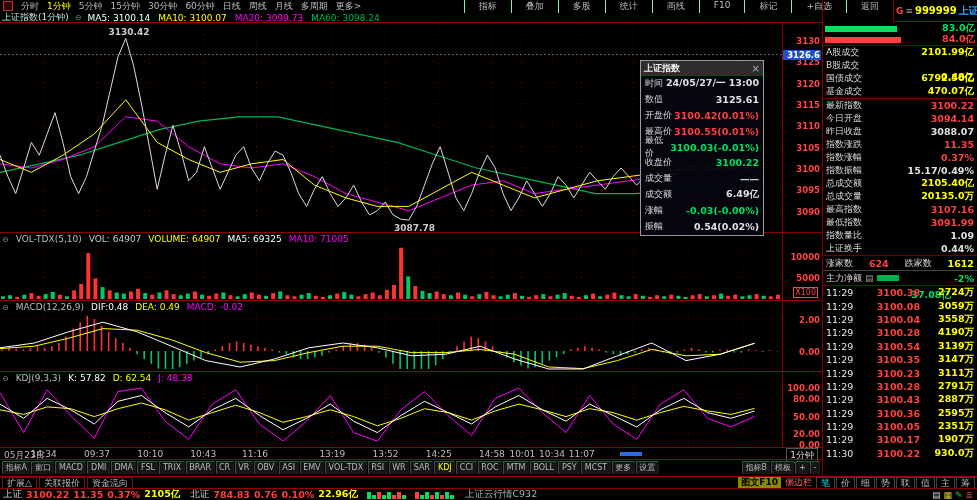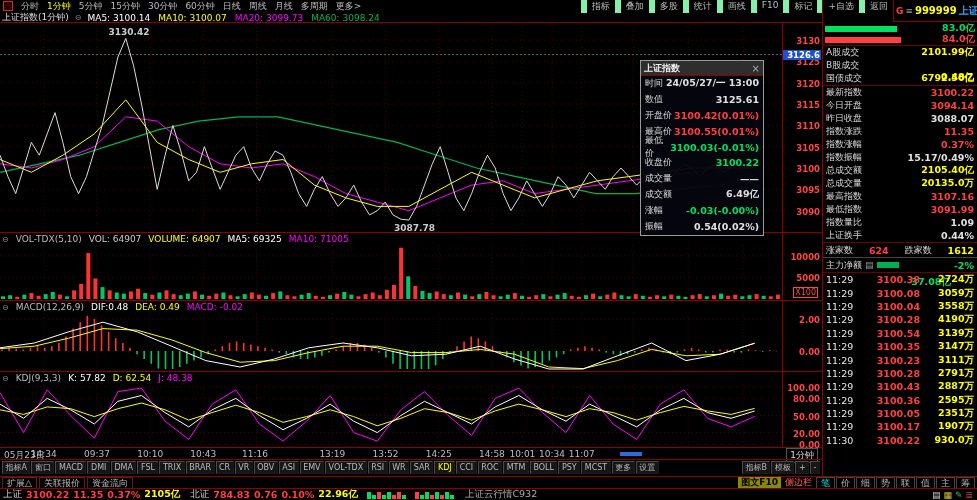"指标" .menu-btn { border-left: 6px solid #86efac -> 1px solid #86efac; padding: 0 5px -> 0 14px }
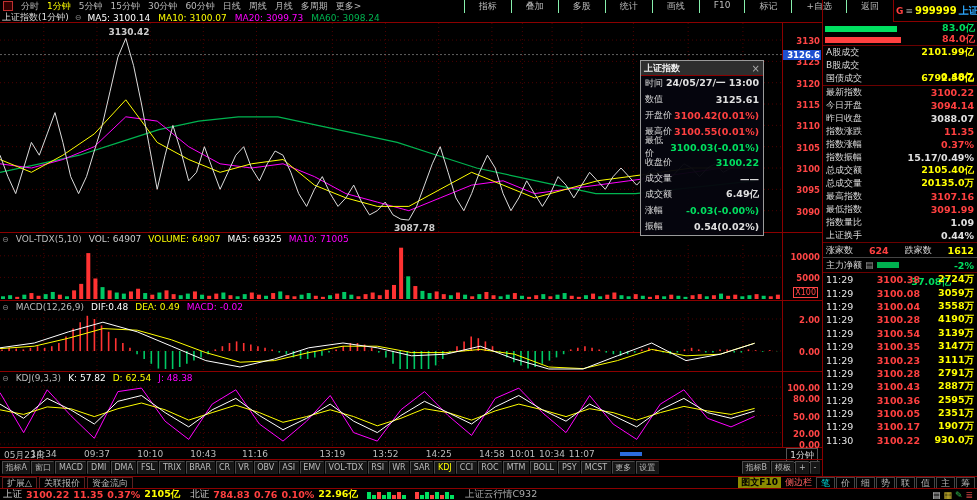"基金成交" div.rp-row { html: none -> <div> <span>基金成交</span> <span>470.07亿</span> </div> }
